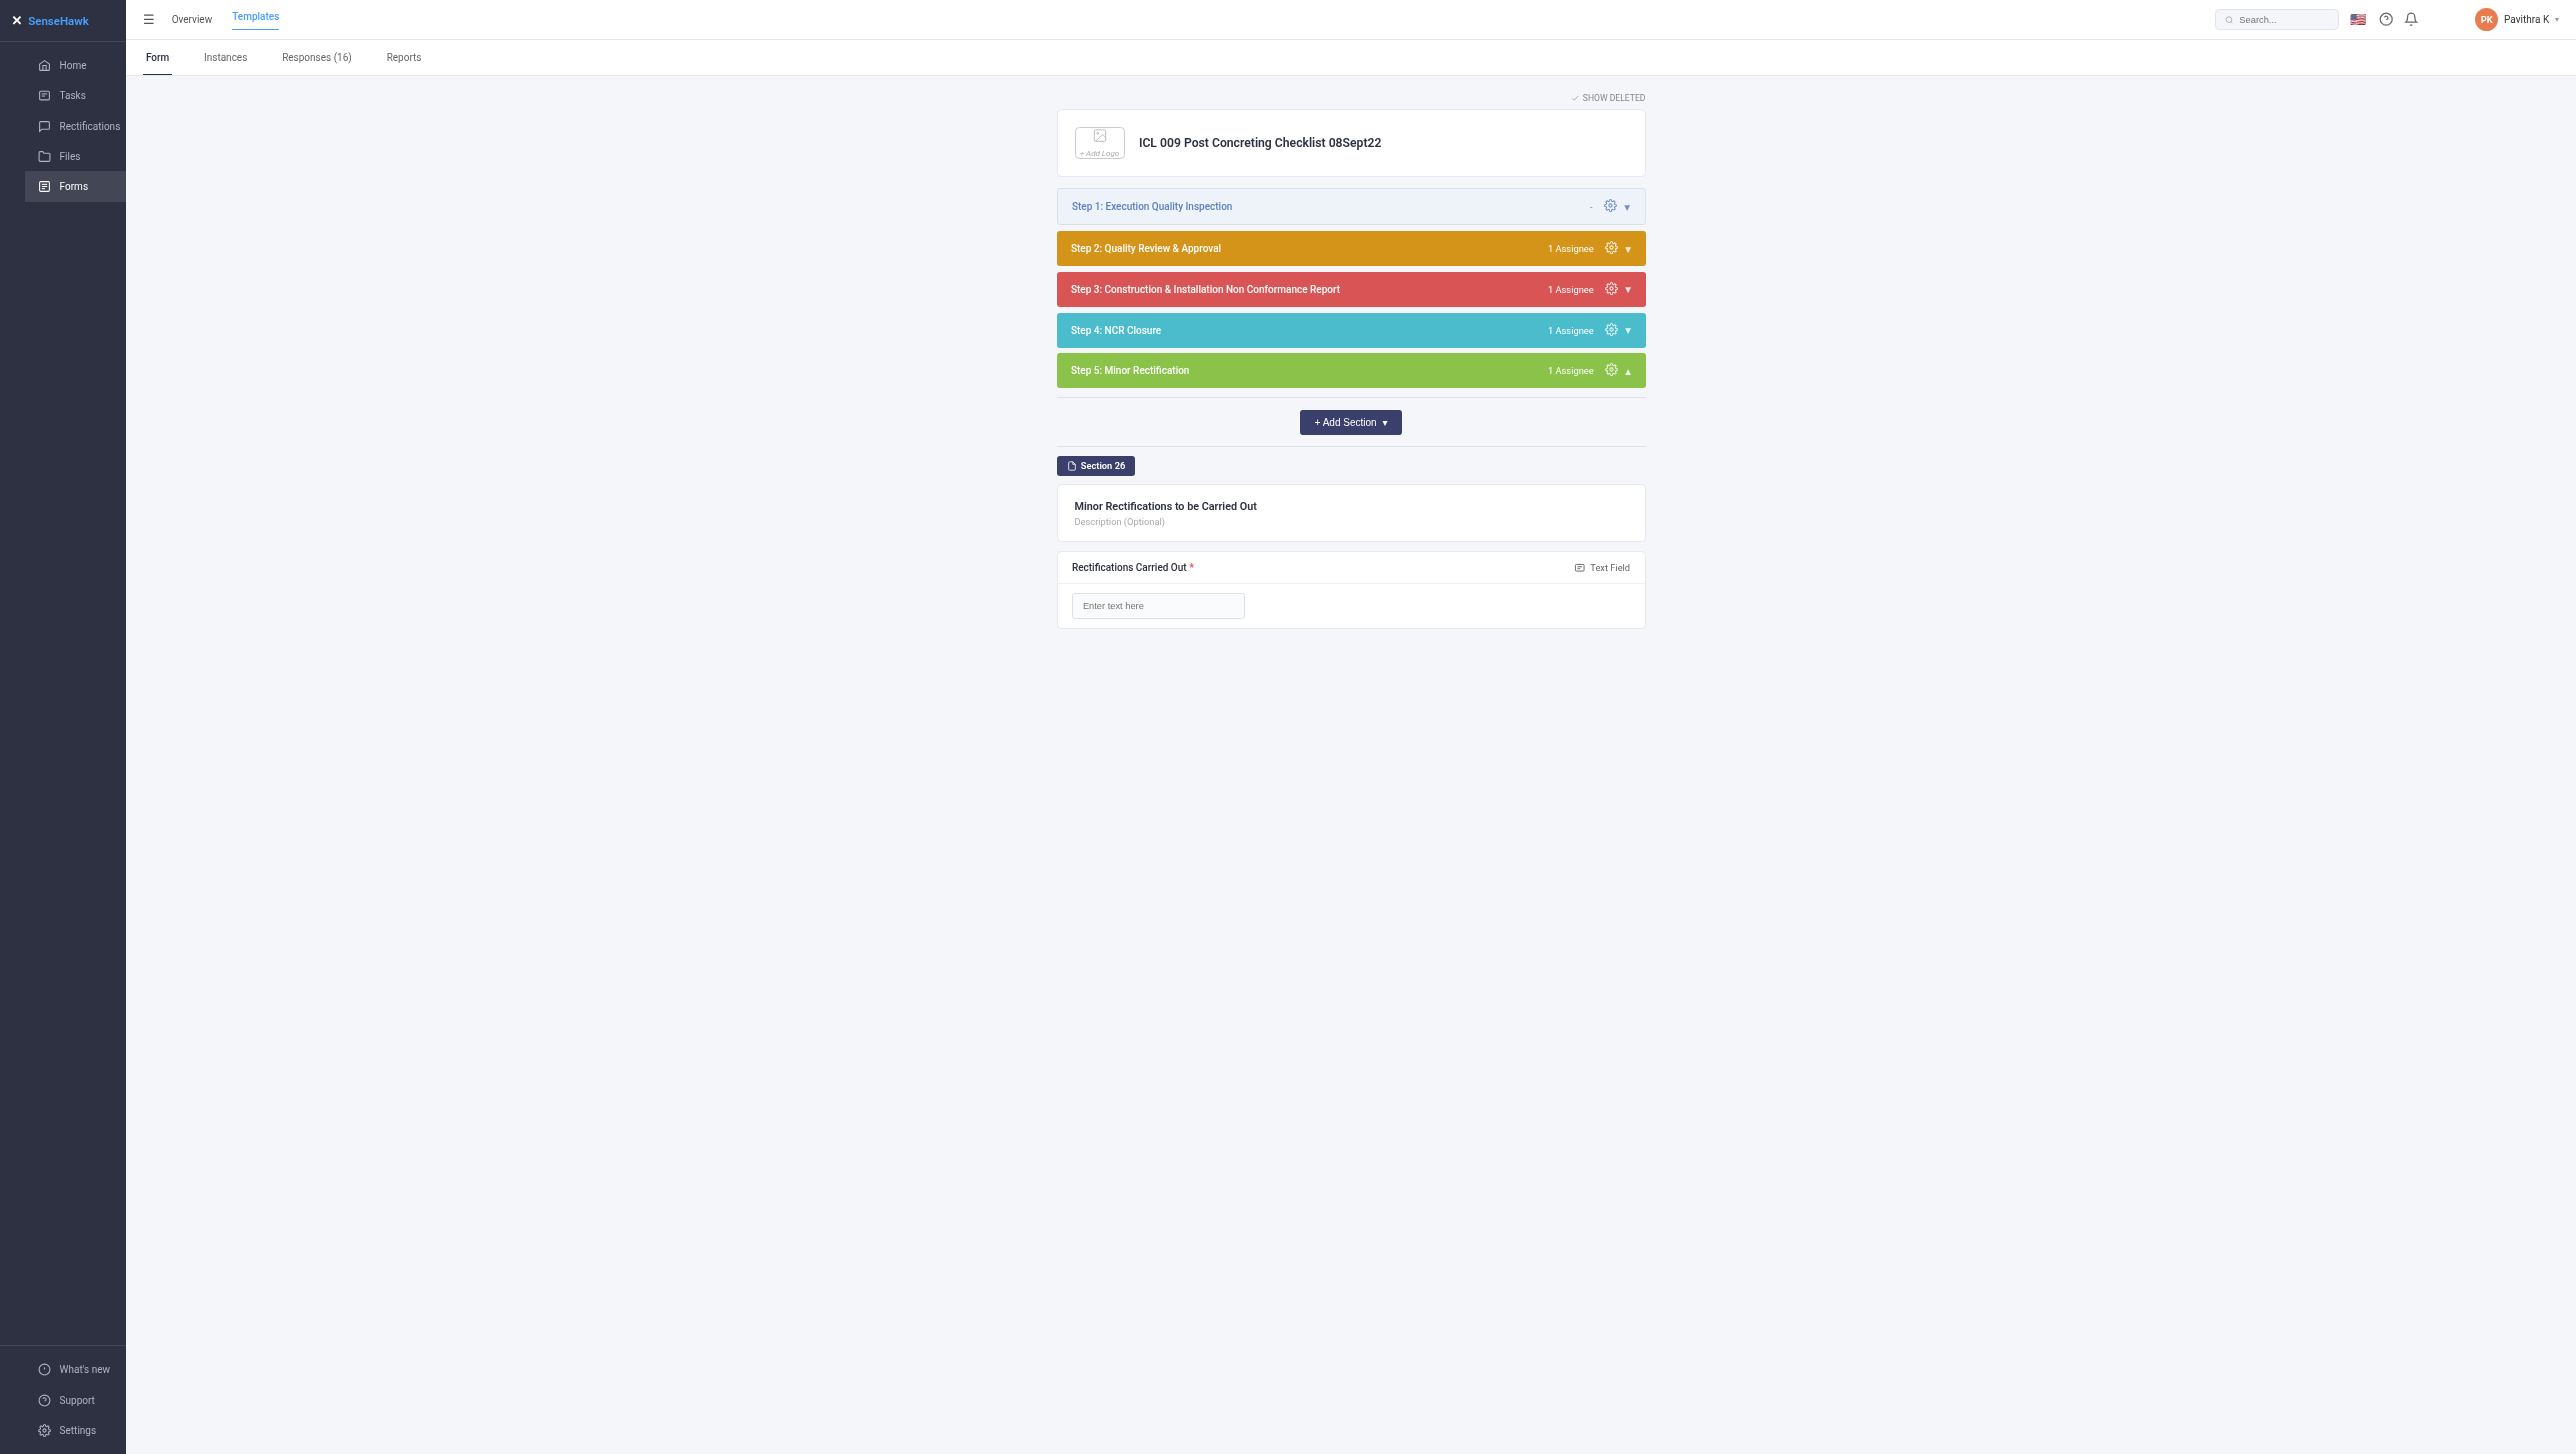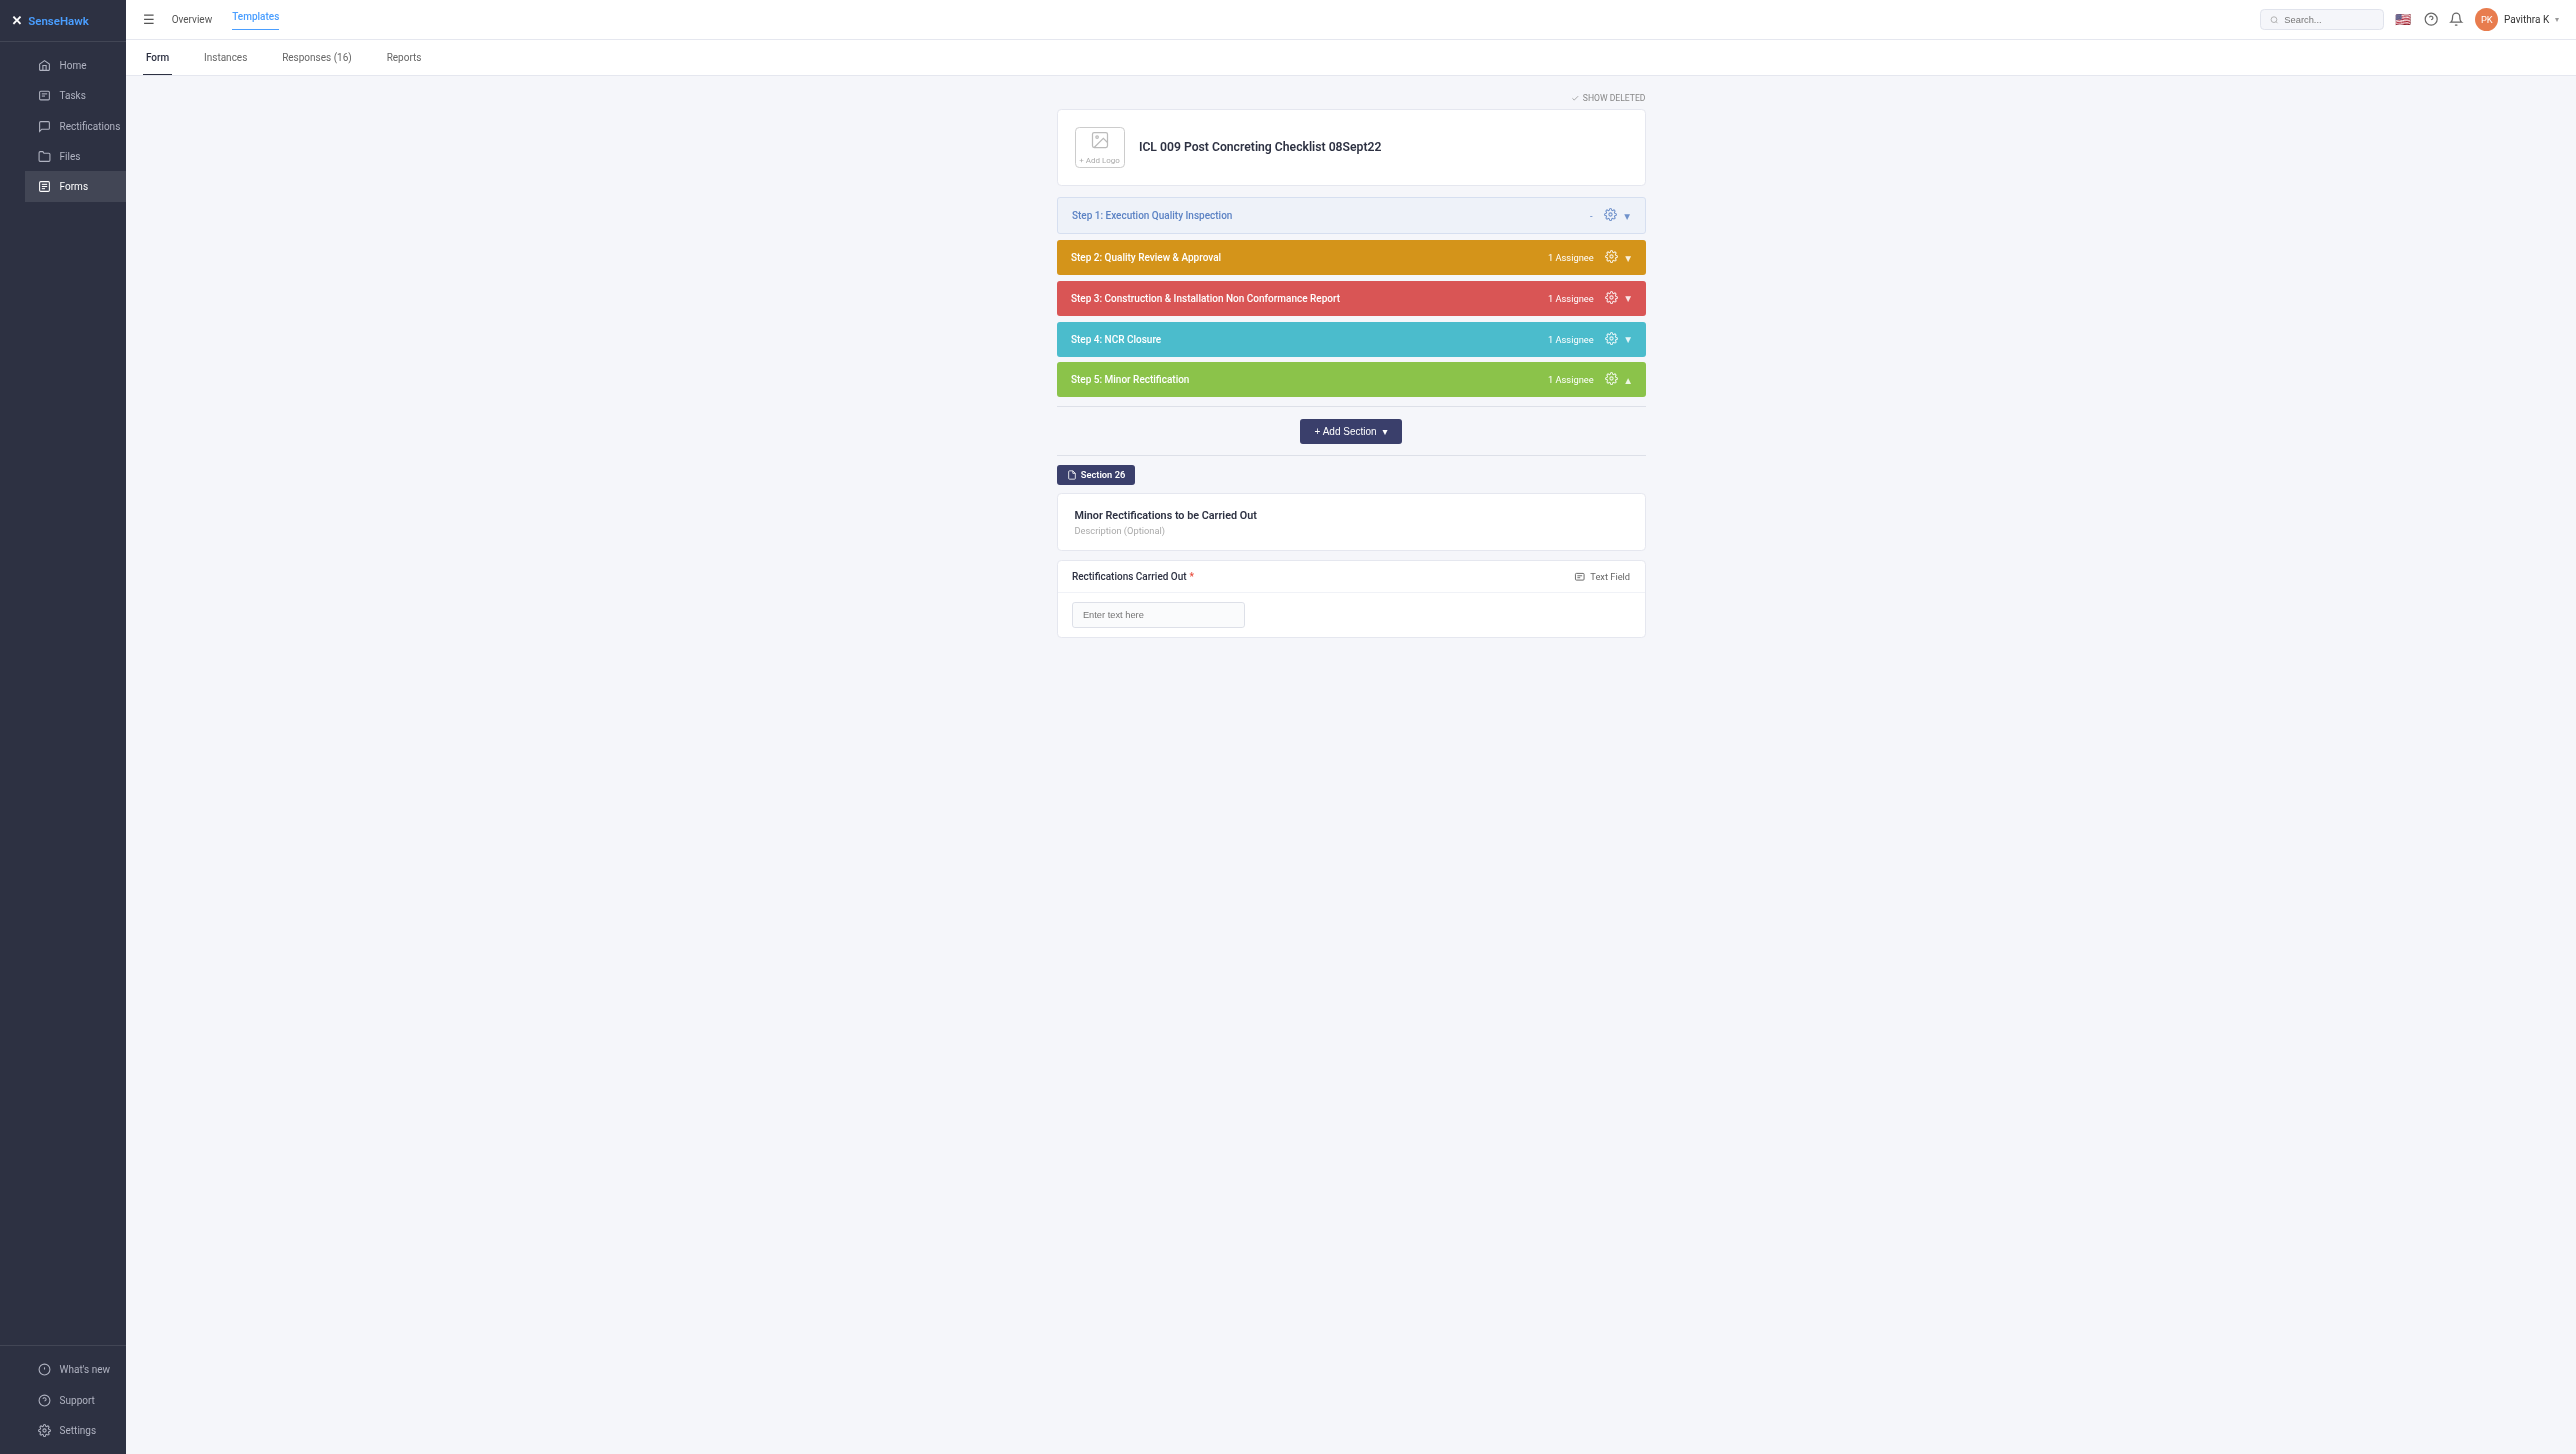"PK" .avatar { font-weight: 400 -> 700; margin-left: none -> 45px }
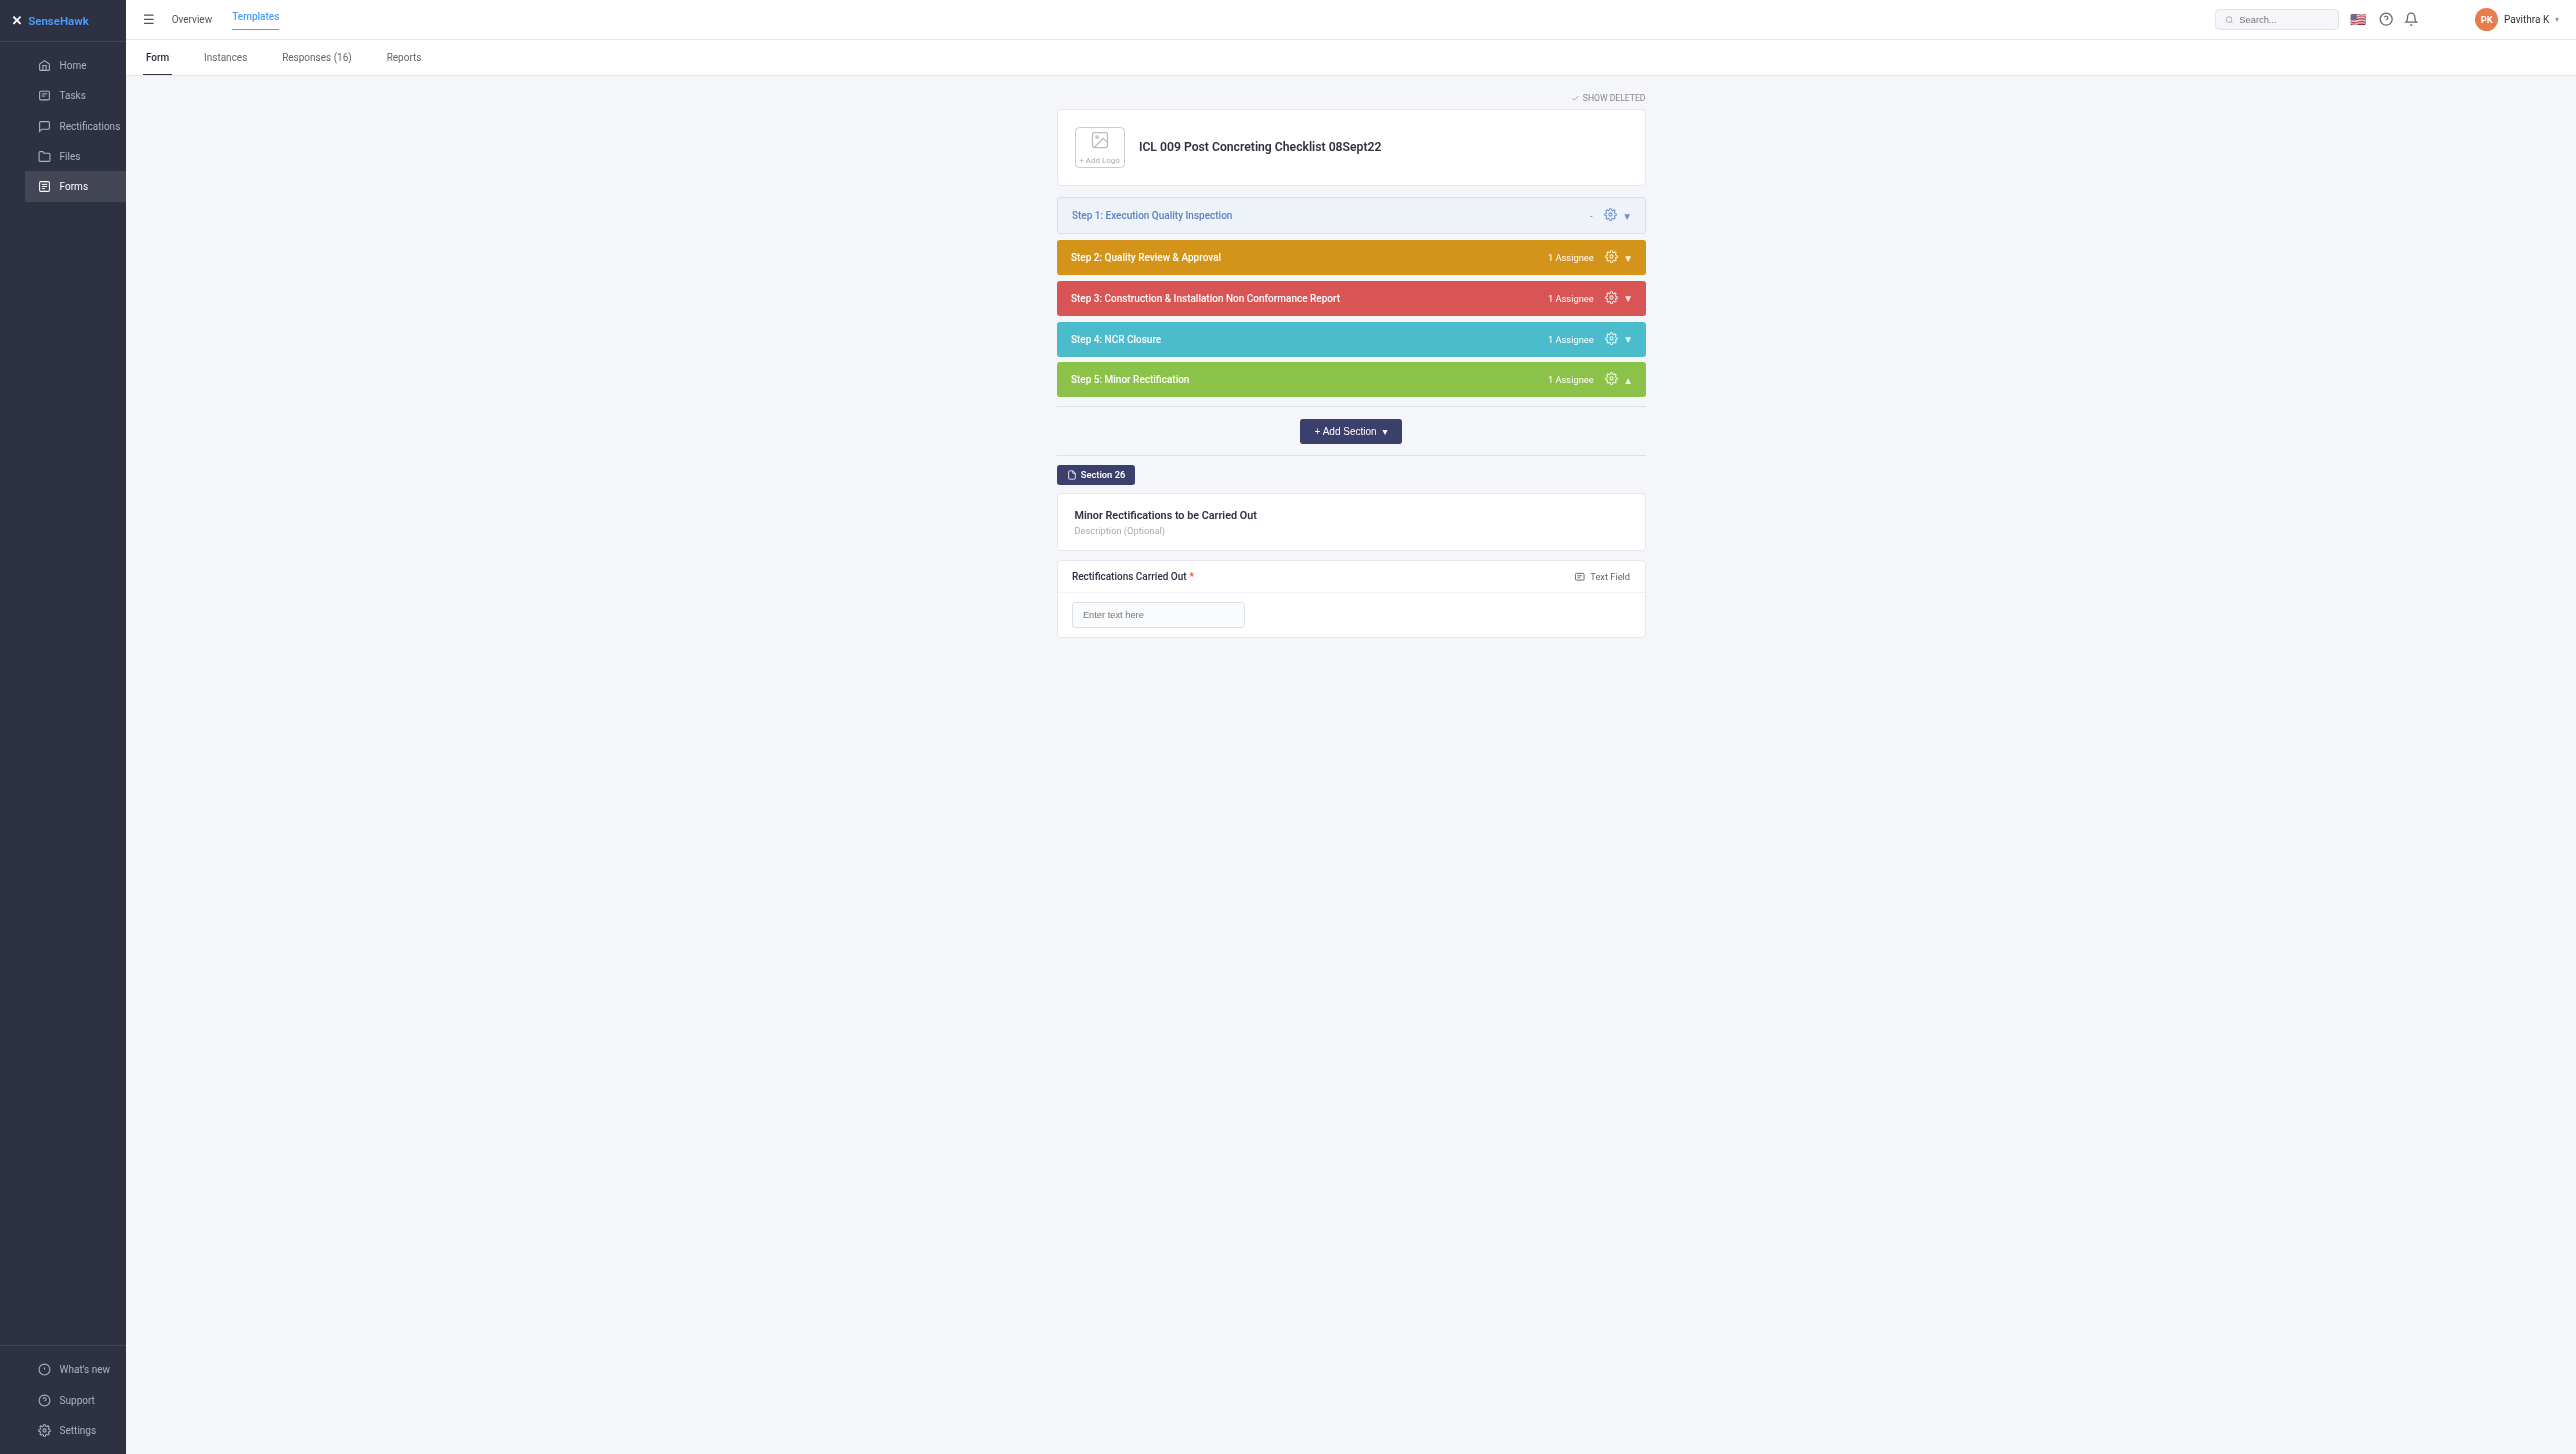"+ Add Logo" .logo-placeholder { font-style: none -> italic; height: 41px -> 32px }
